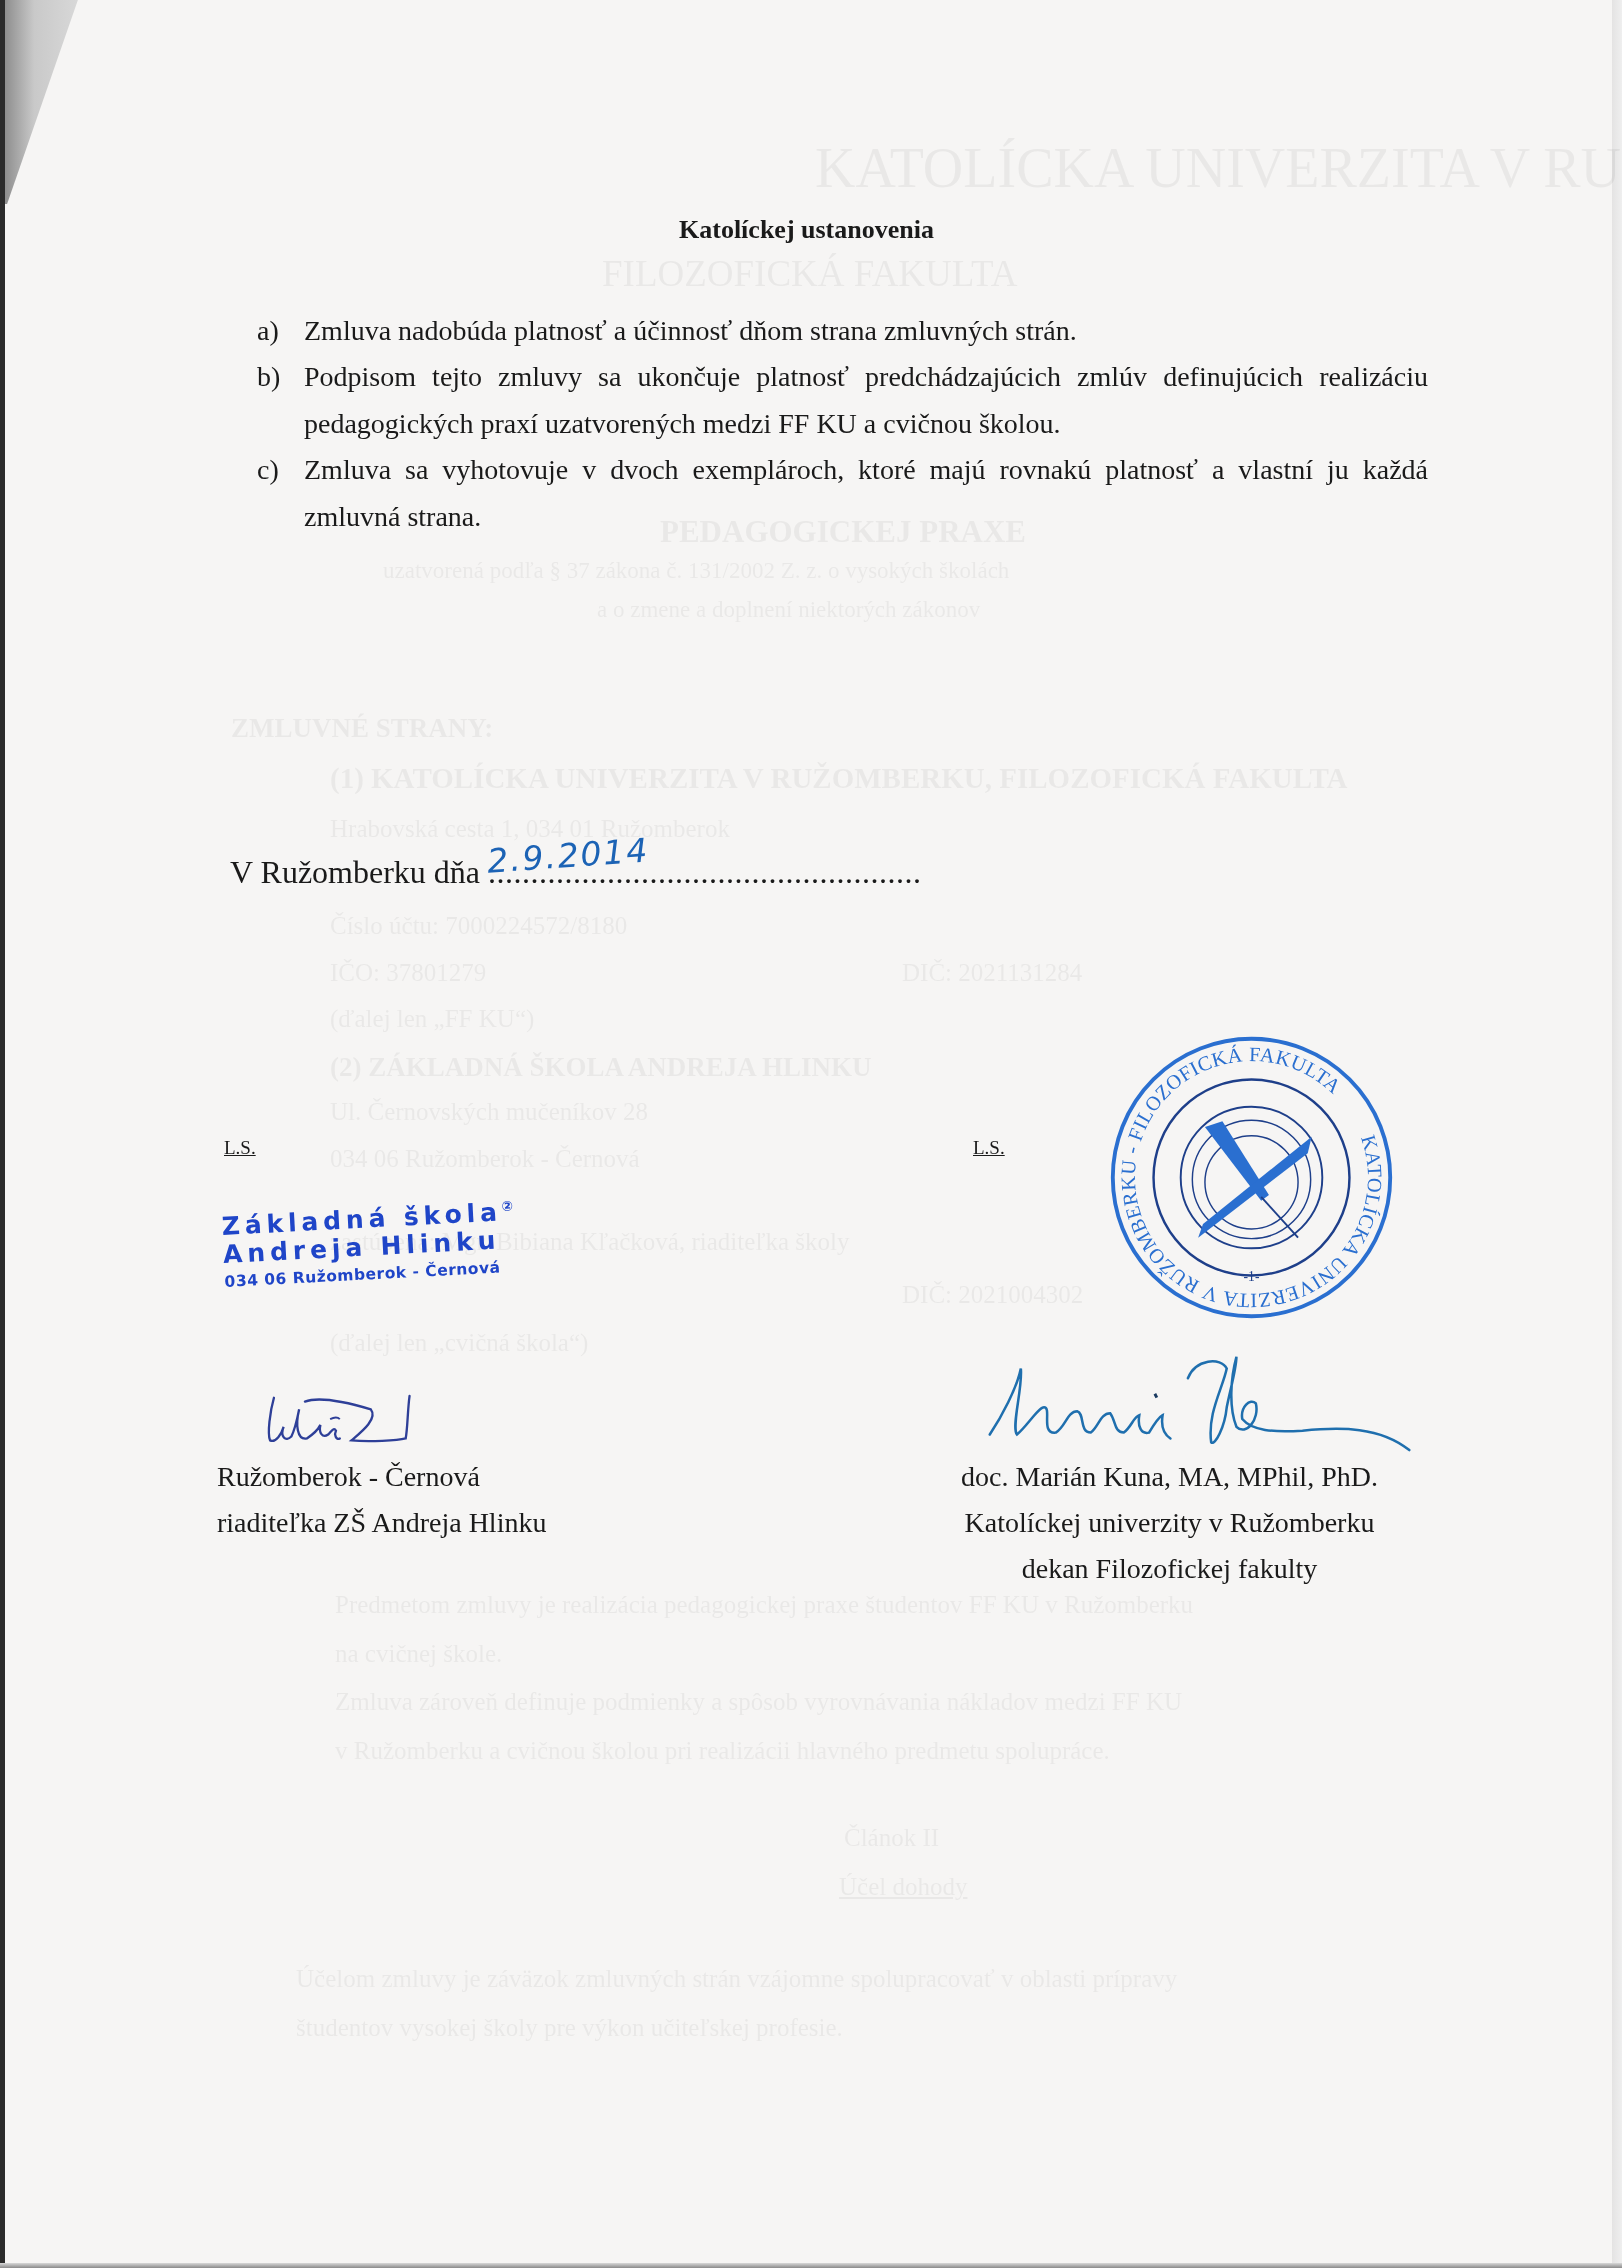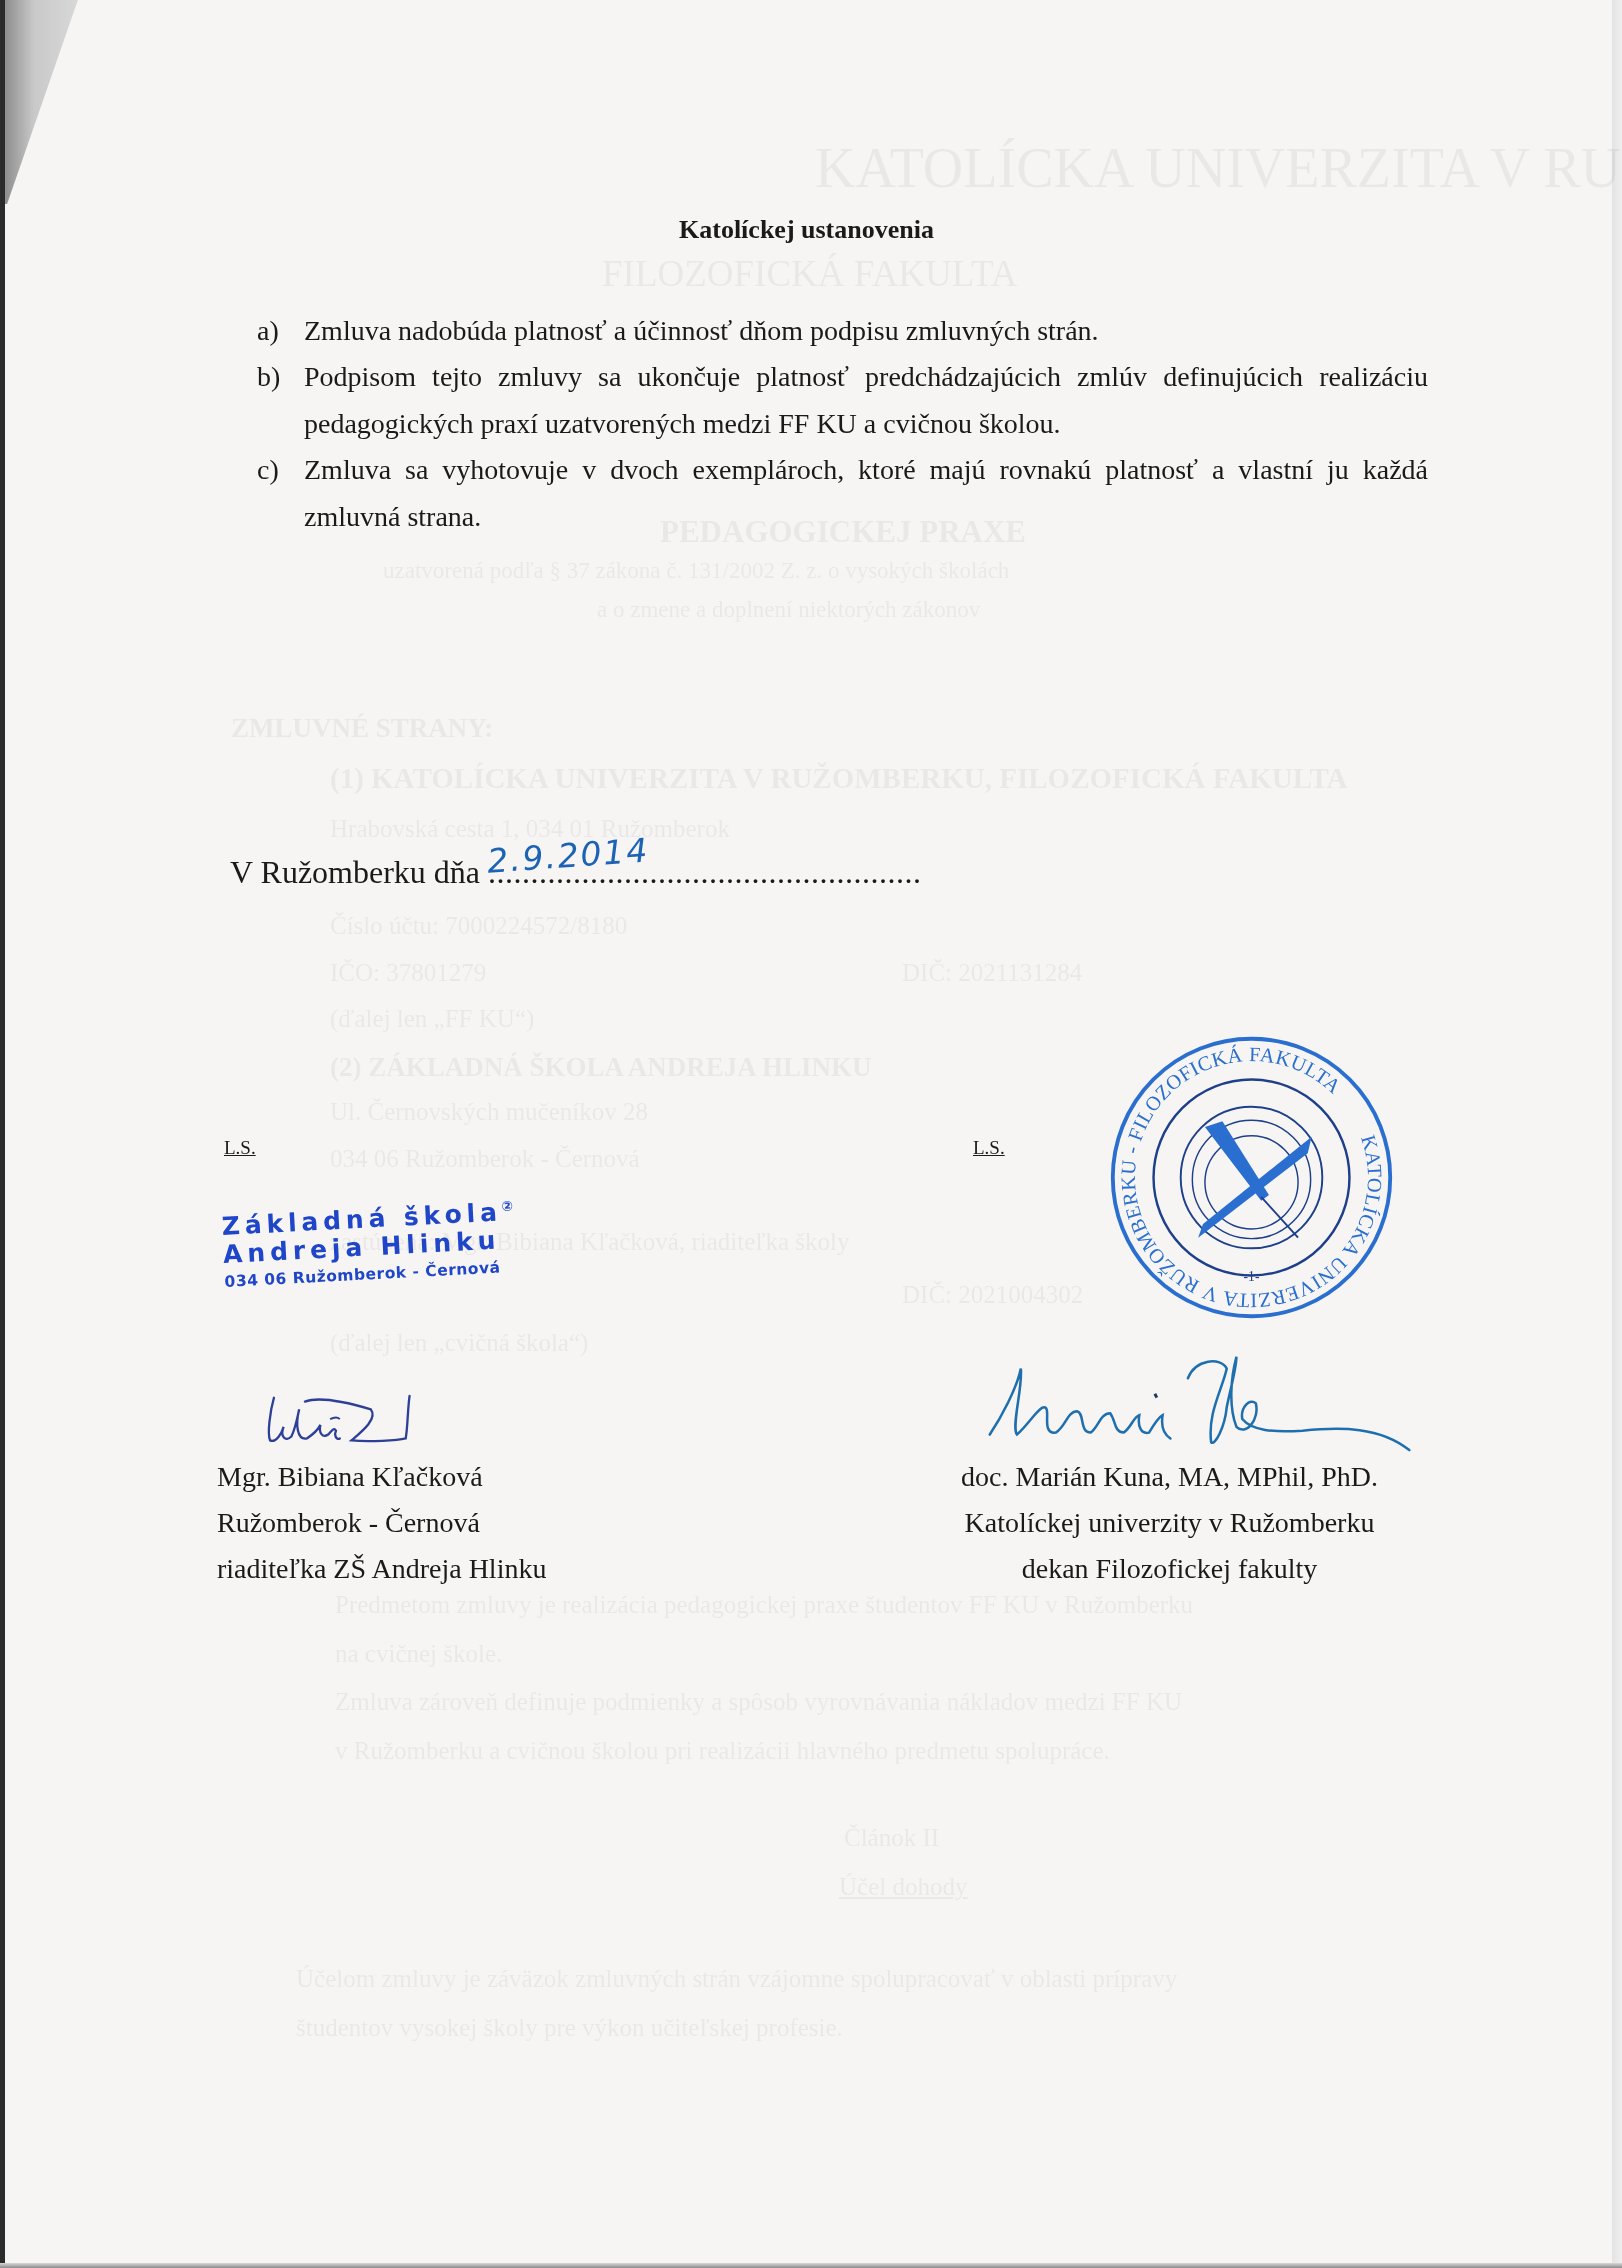"Zmluva nadobúda platnosť a účinnosť" span.txt { text: podpisu -> strana }
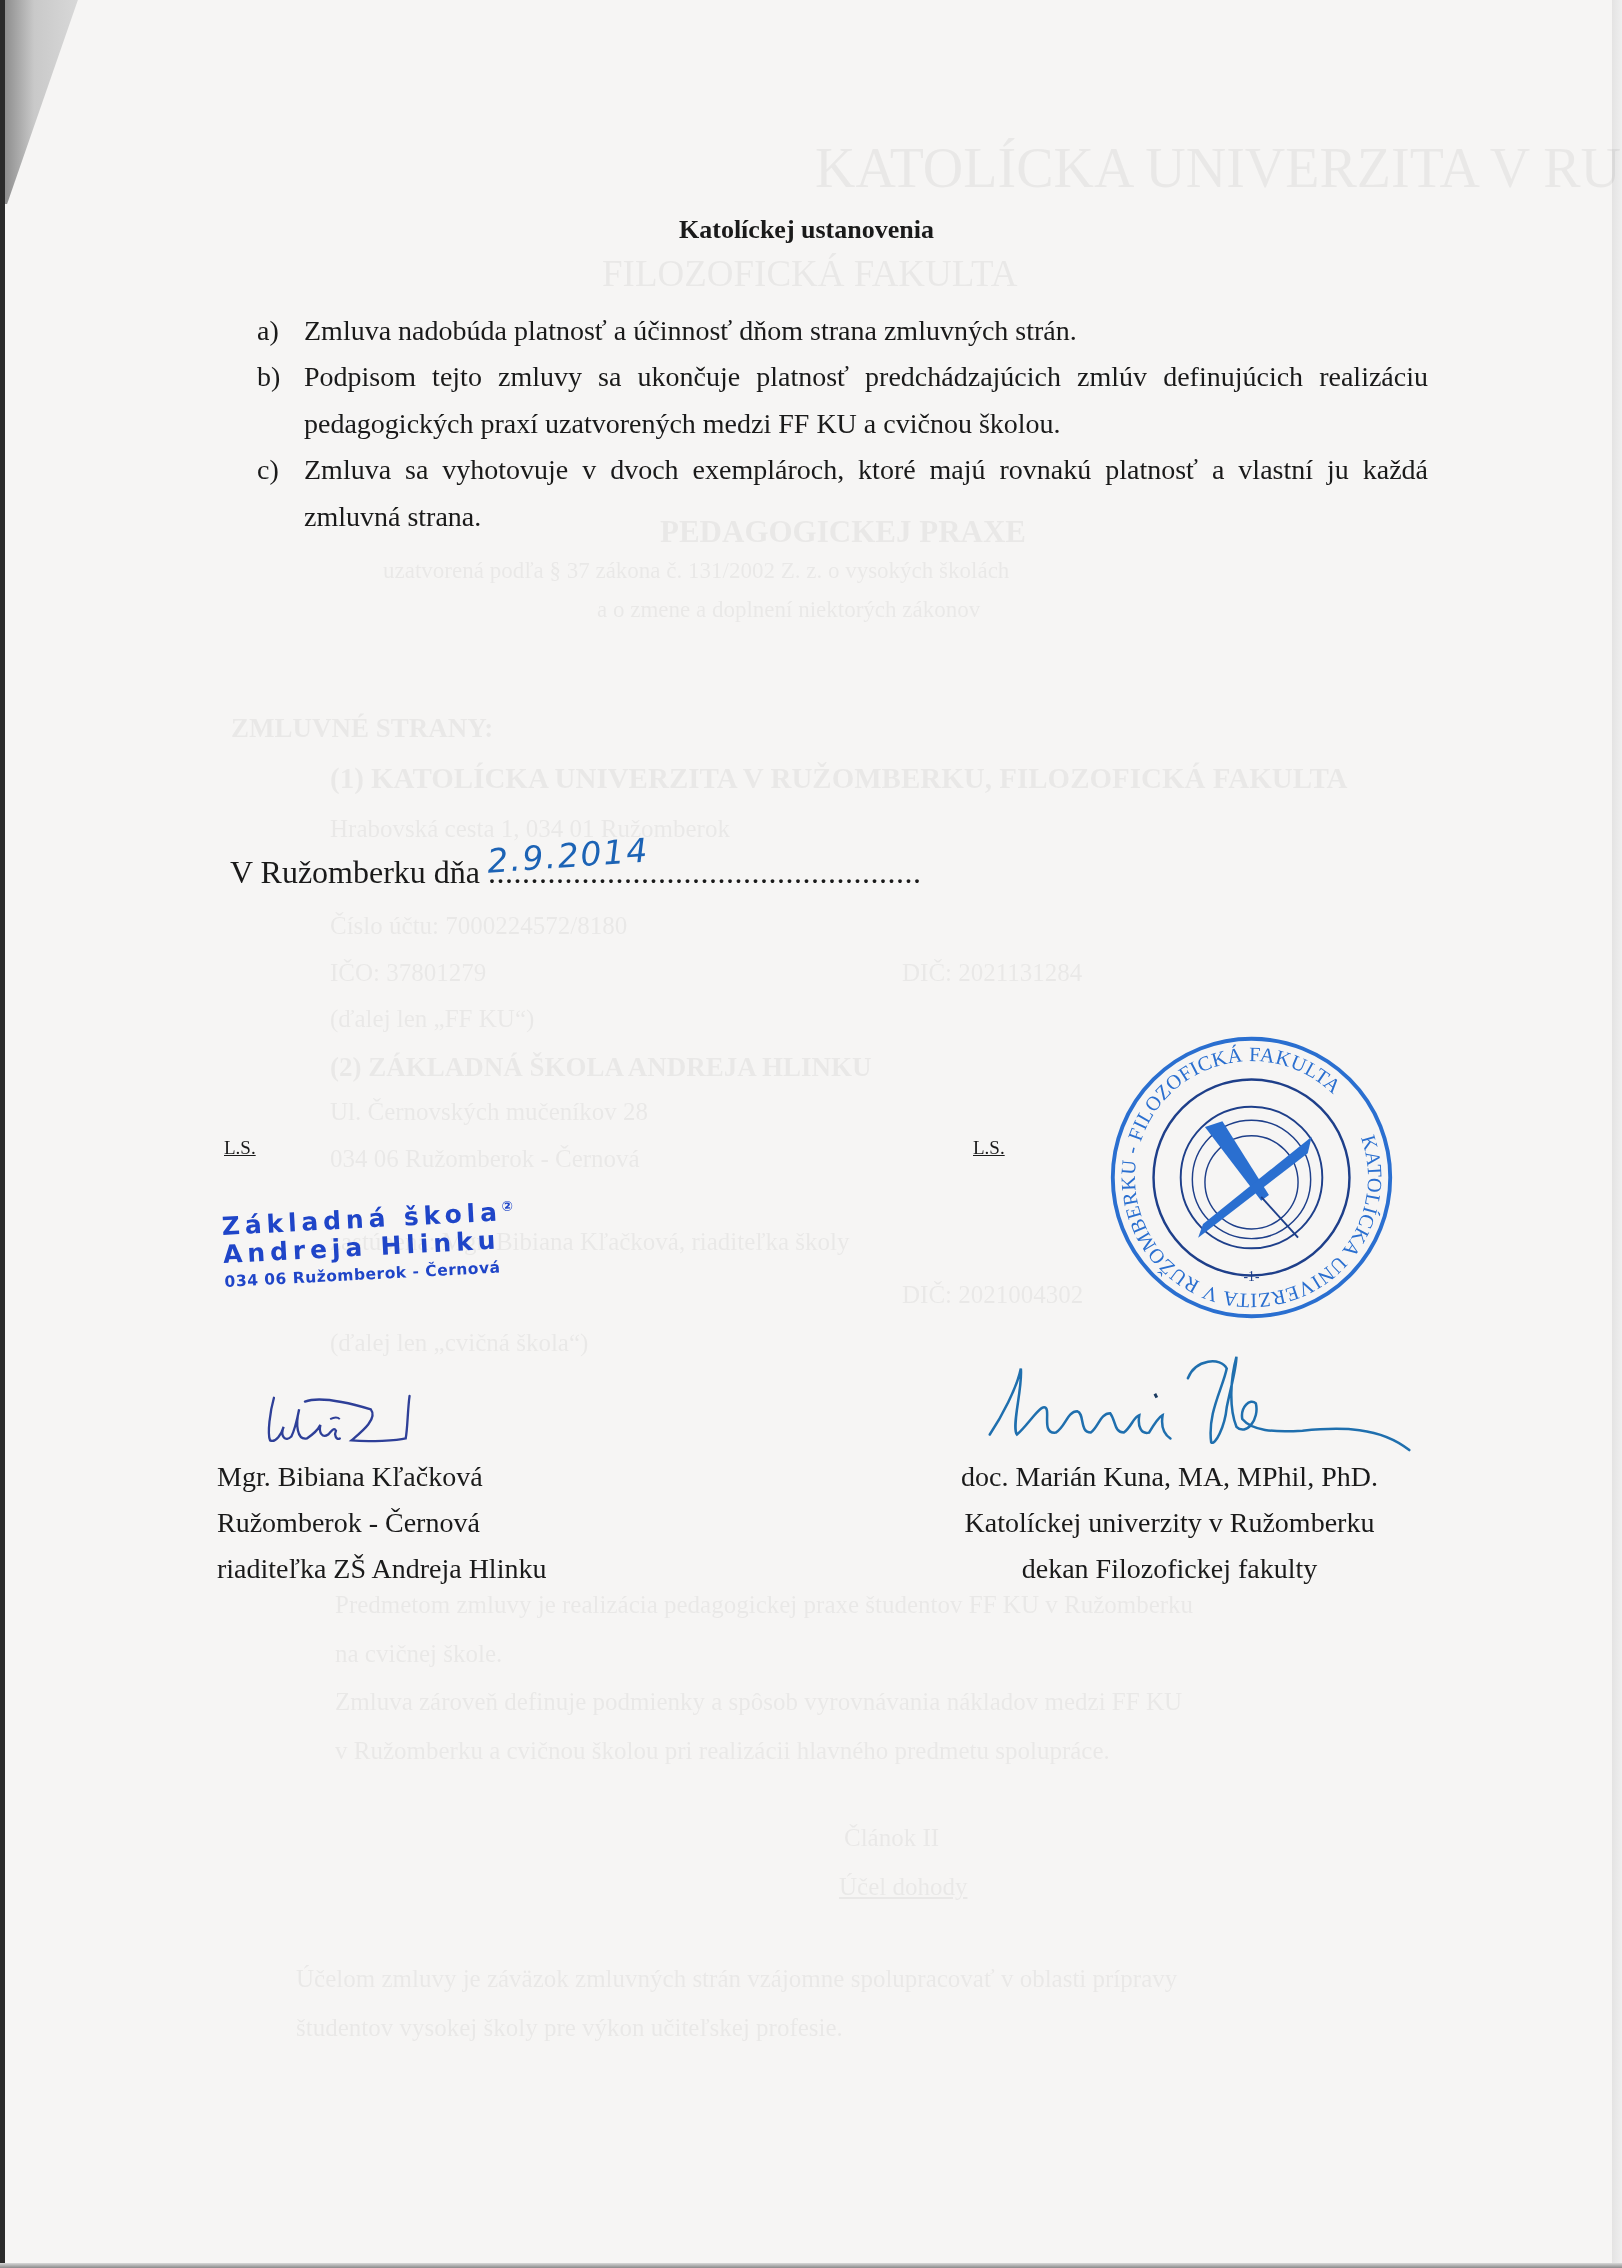"Mgr. Bibiana Kľačková" div { html: <div>Mgr. Bibiana Kľačková</div> -> none }
